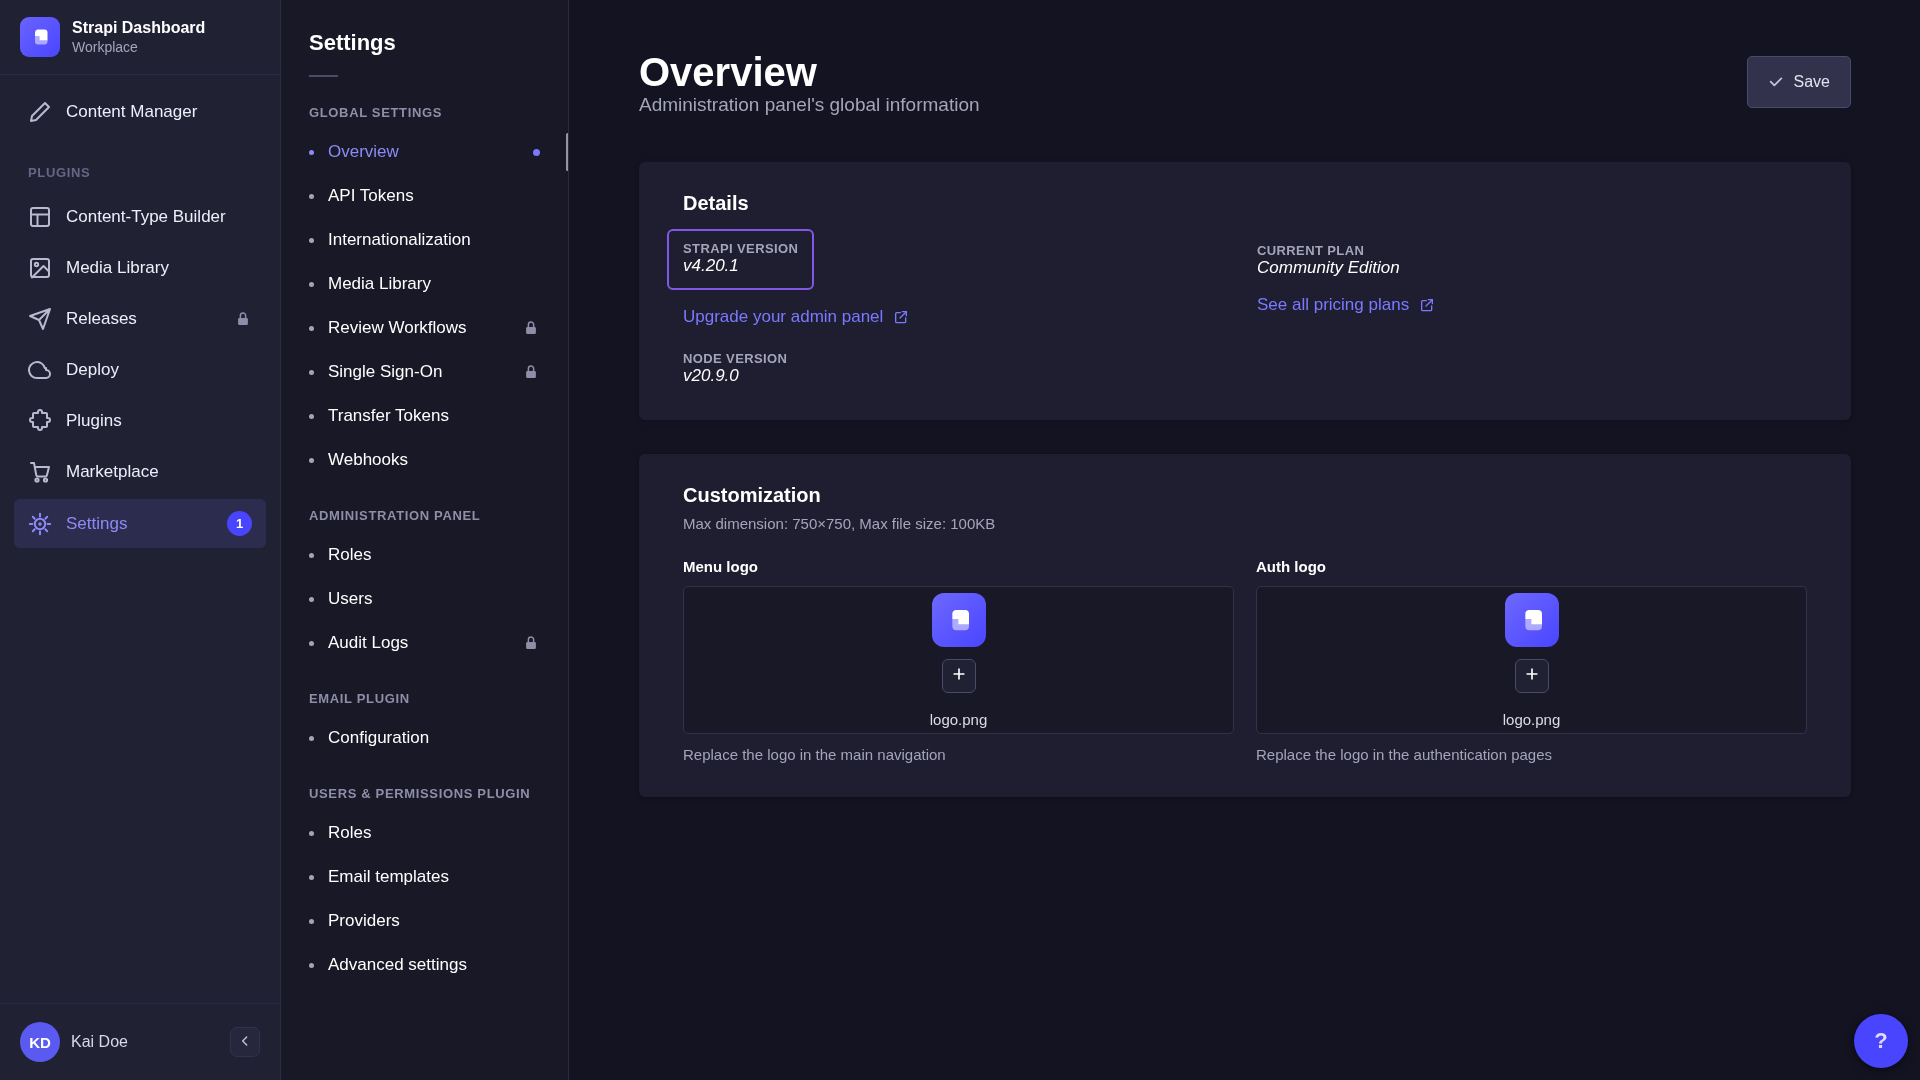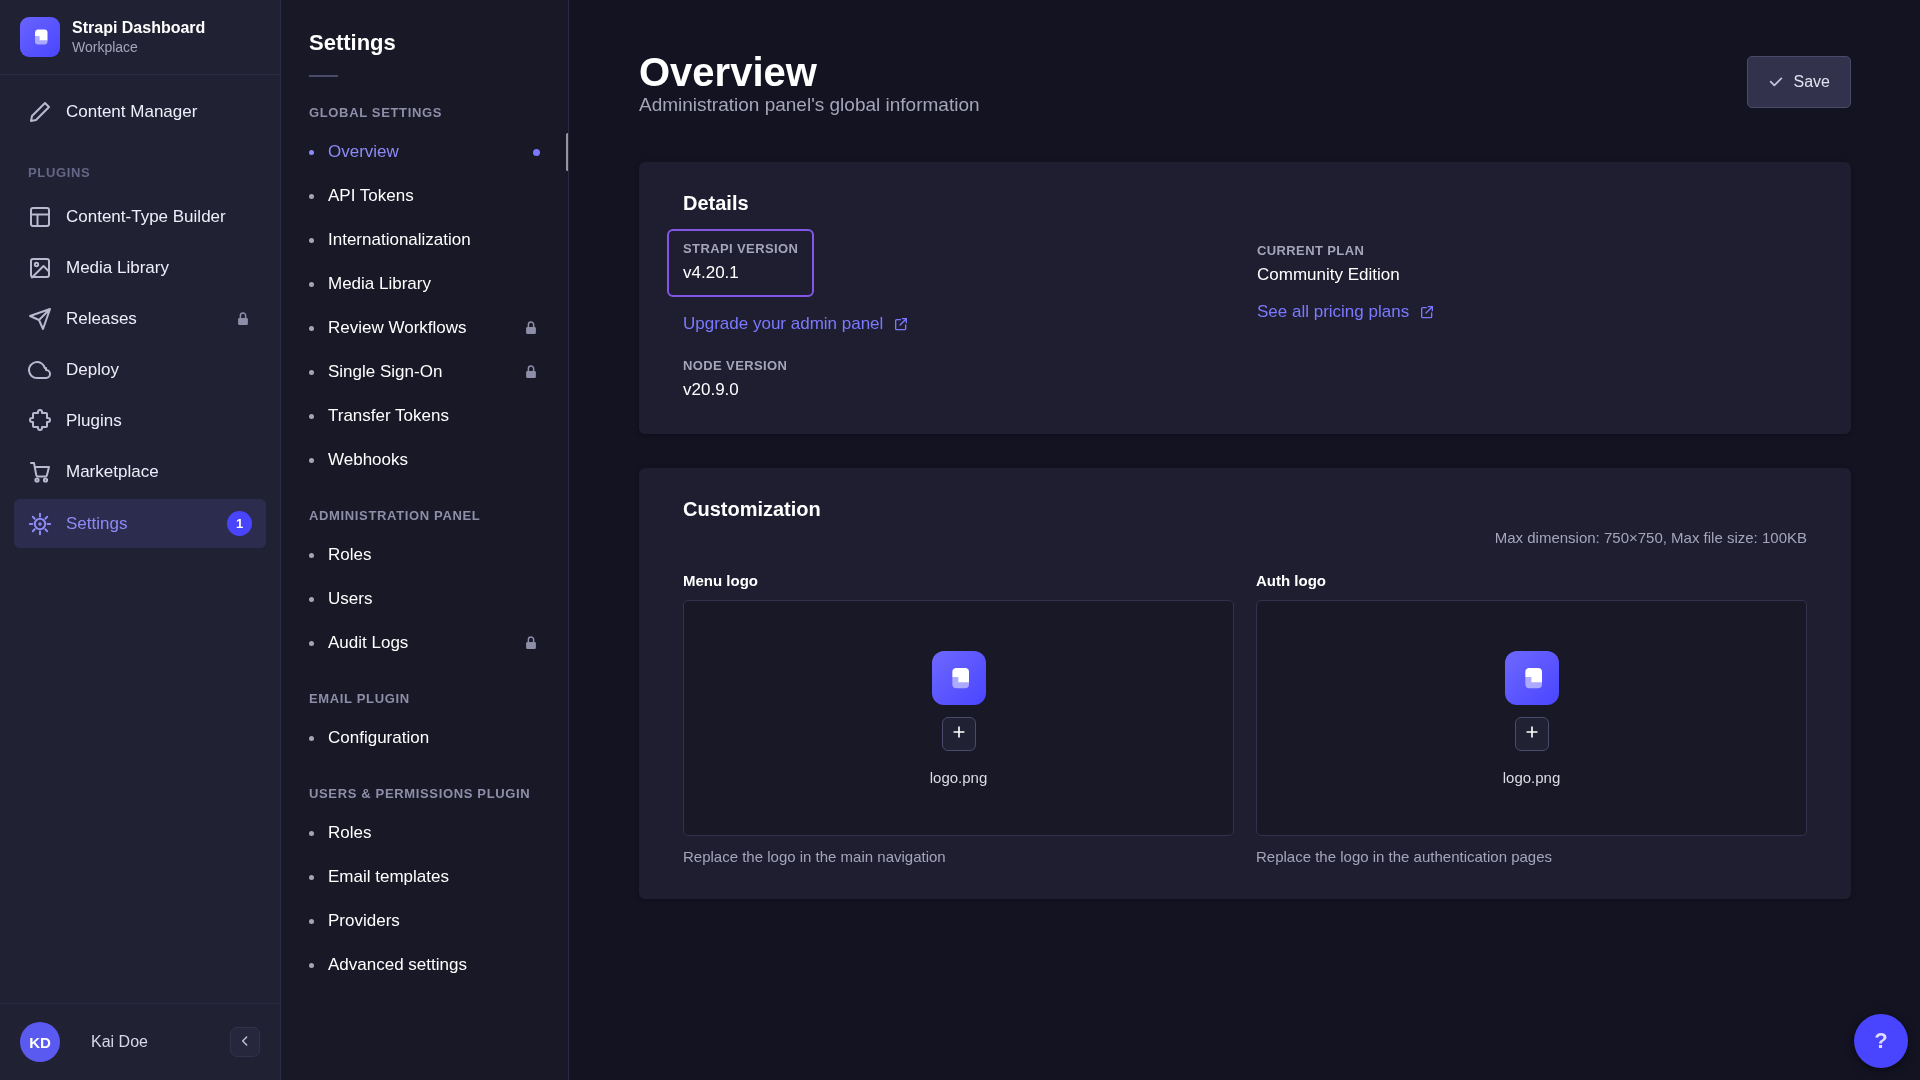"v4.20.1" .field-value { font-style: none -> italic; margin-top: 7px -> 0 }
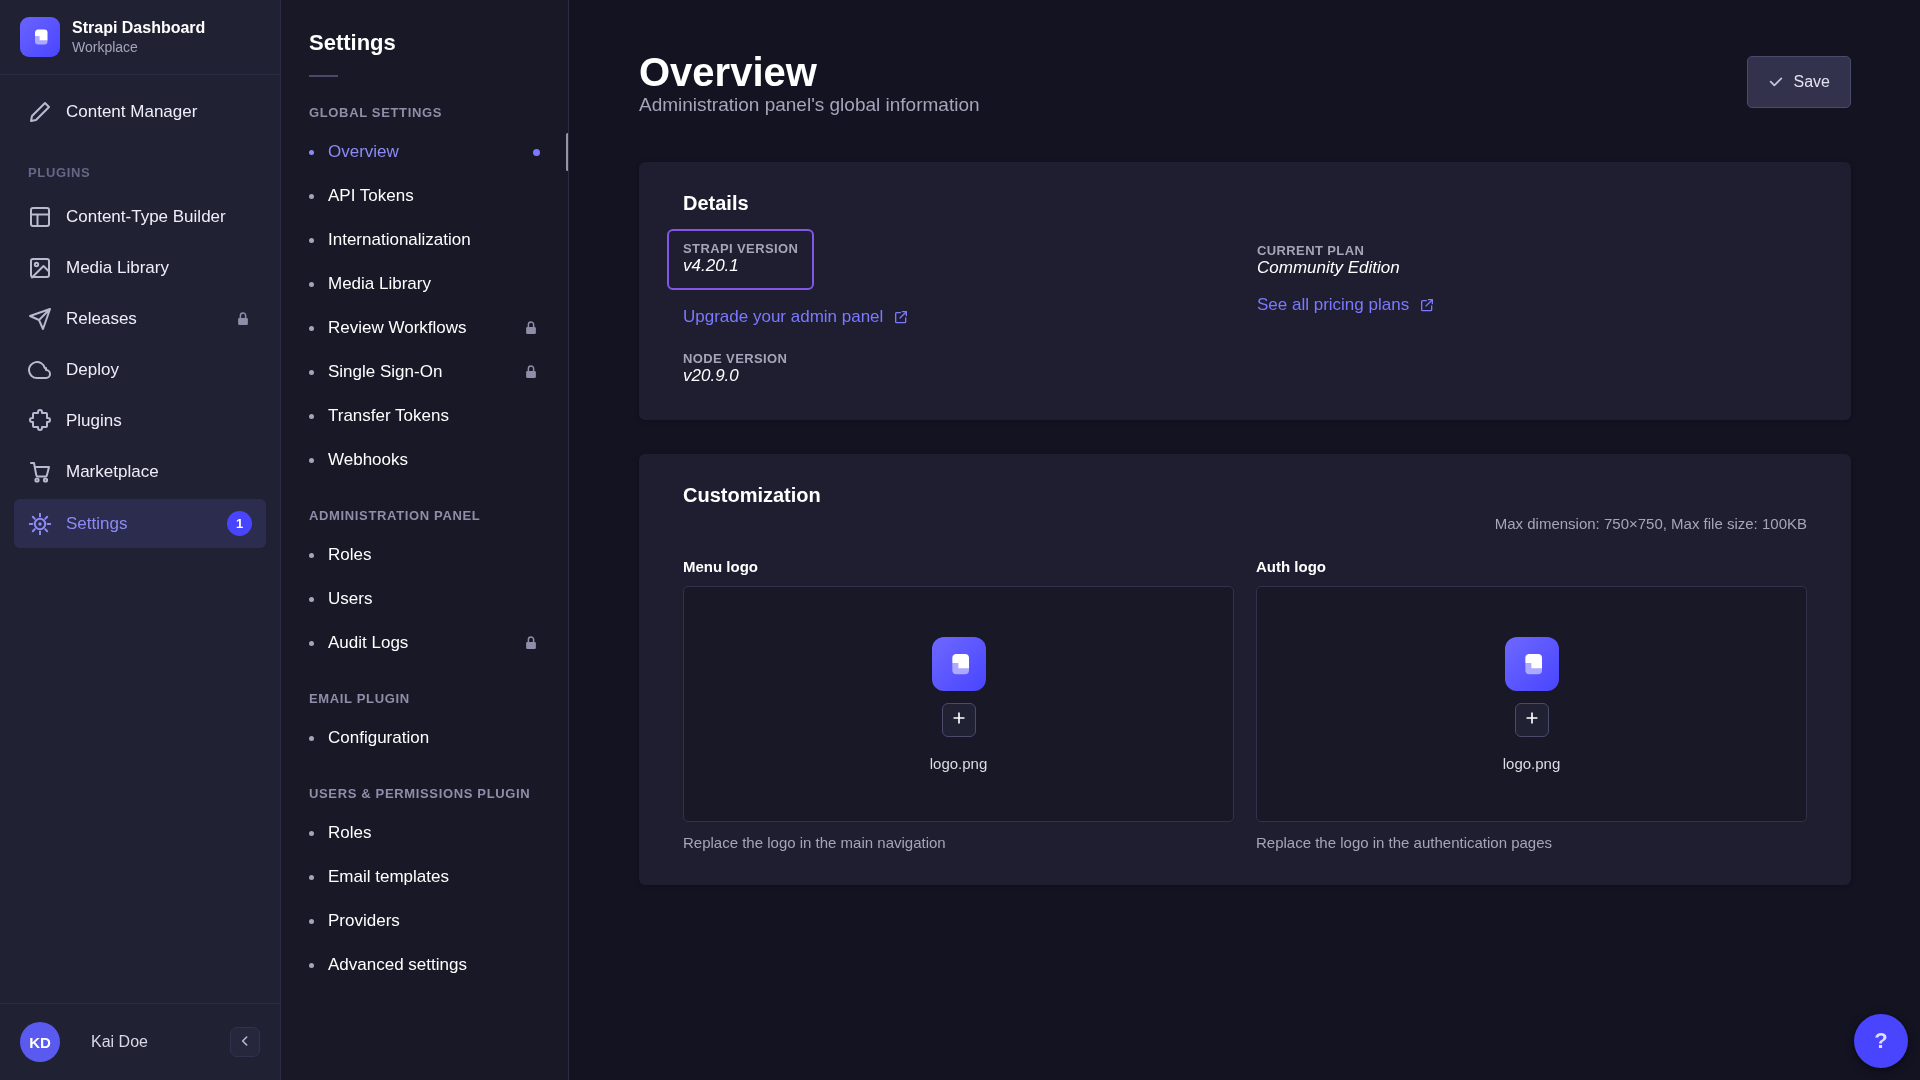"Max dimension: 750×750, Max file" .customization-sub { text-align: right -> none }
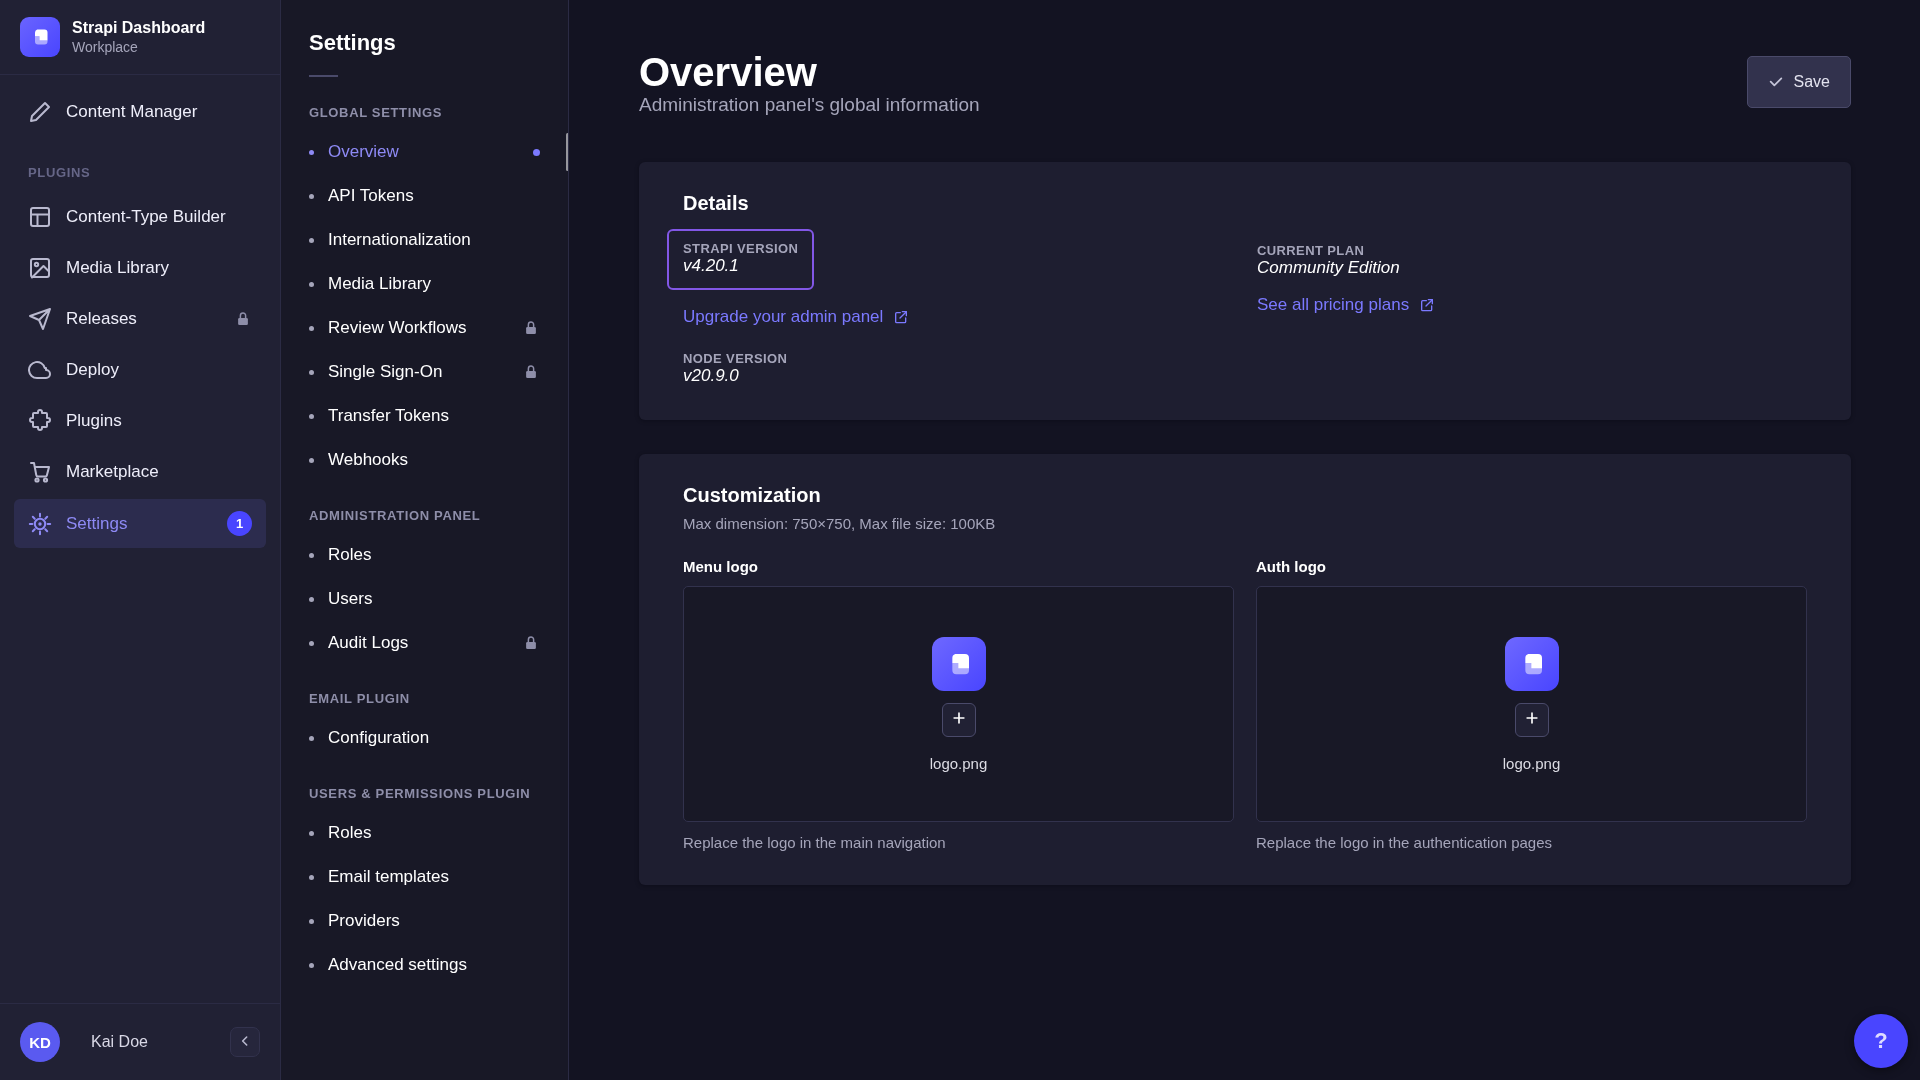"logo.png" .logo-box { height: 236px -> 148px }
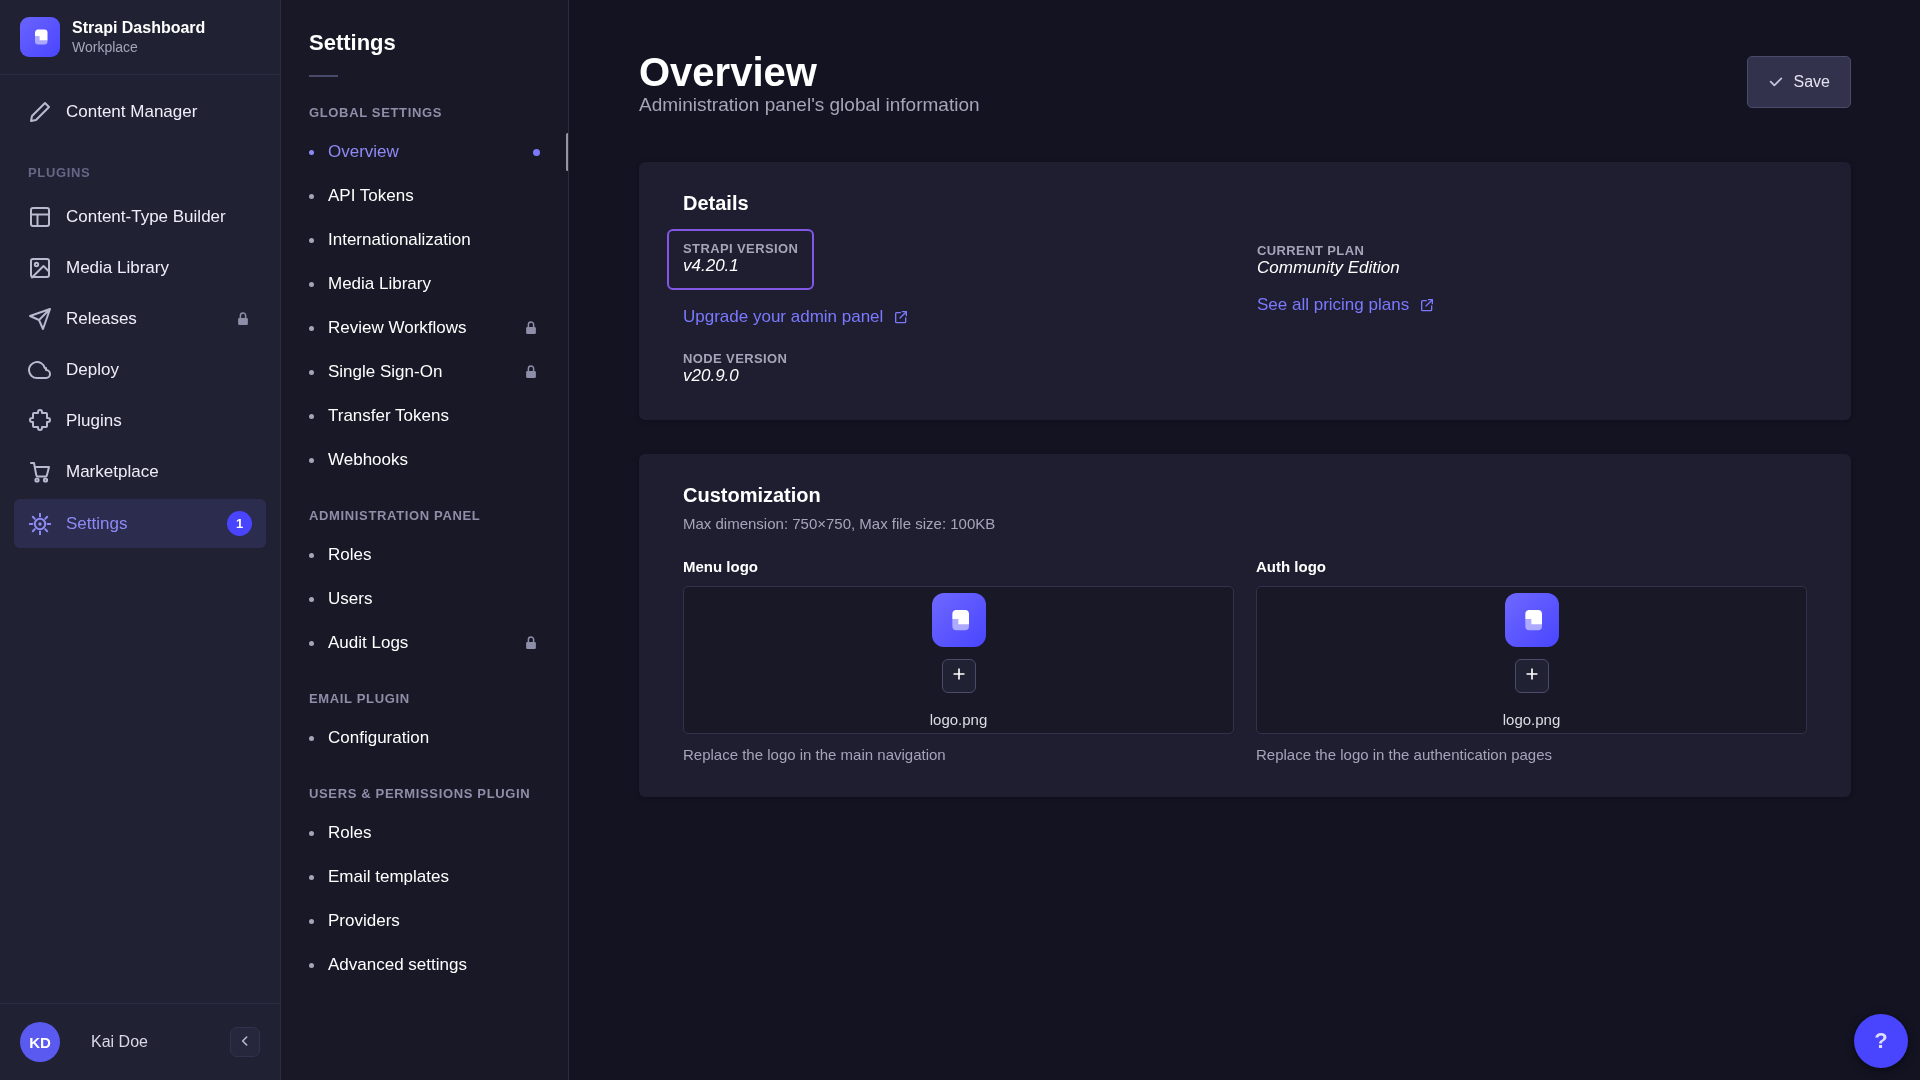"KD" .nav-footer { gap: 31px -> 11px }
